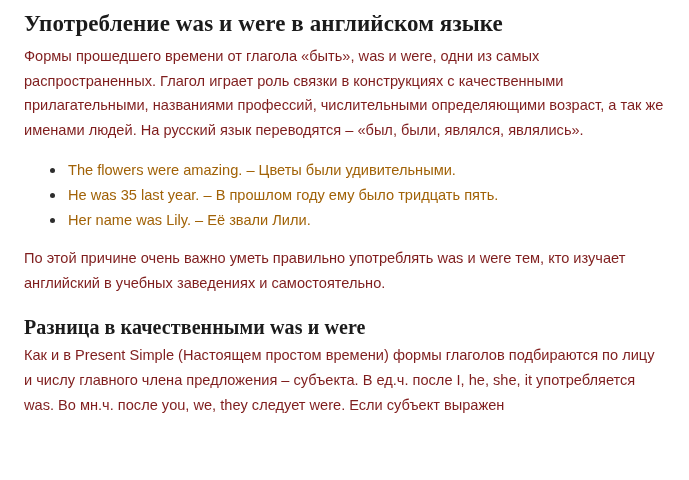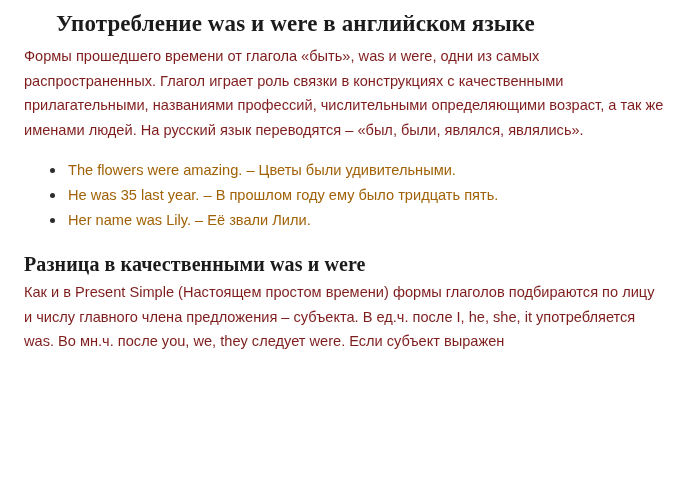"Употребление was и were в" .heading-1 { margin-left: 32px -> none }
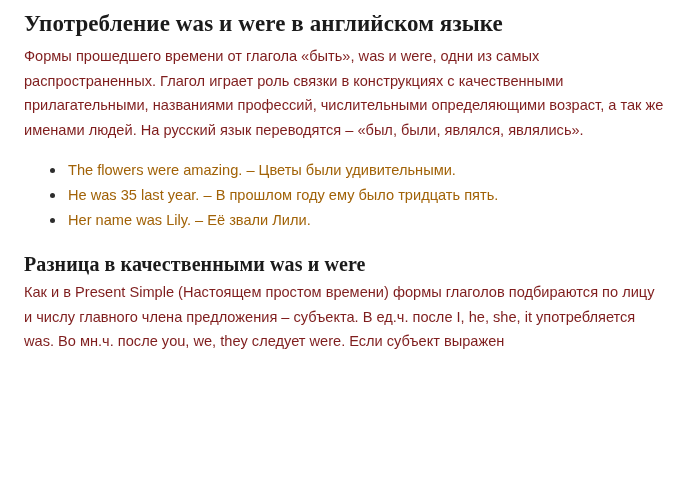"По этой причине очень важно" p.para { html: none -> <p>По этой причине очень важно уметь правильно употреблять was и were тем, кто изучает английский в учебных заведениях и самостоятельно.</p> }
